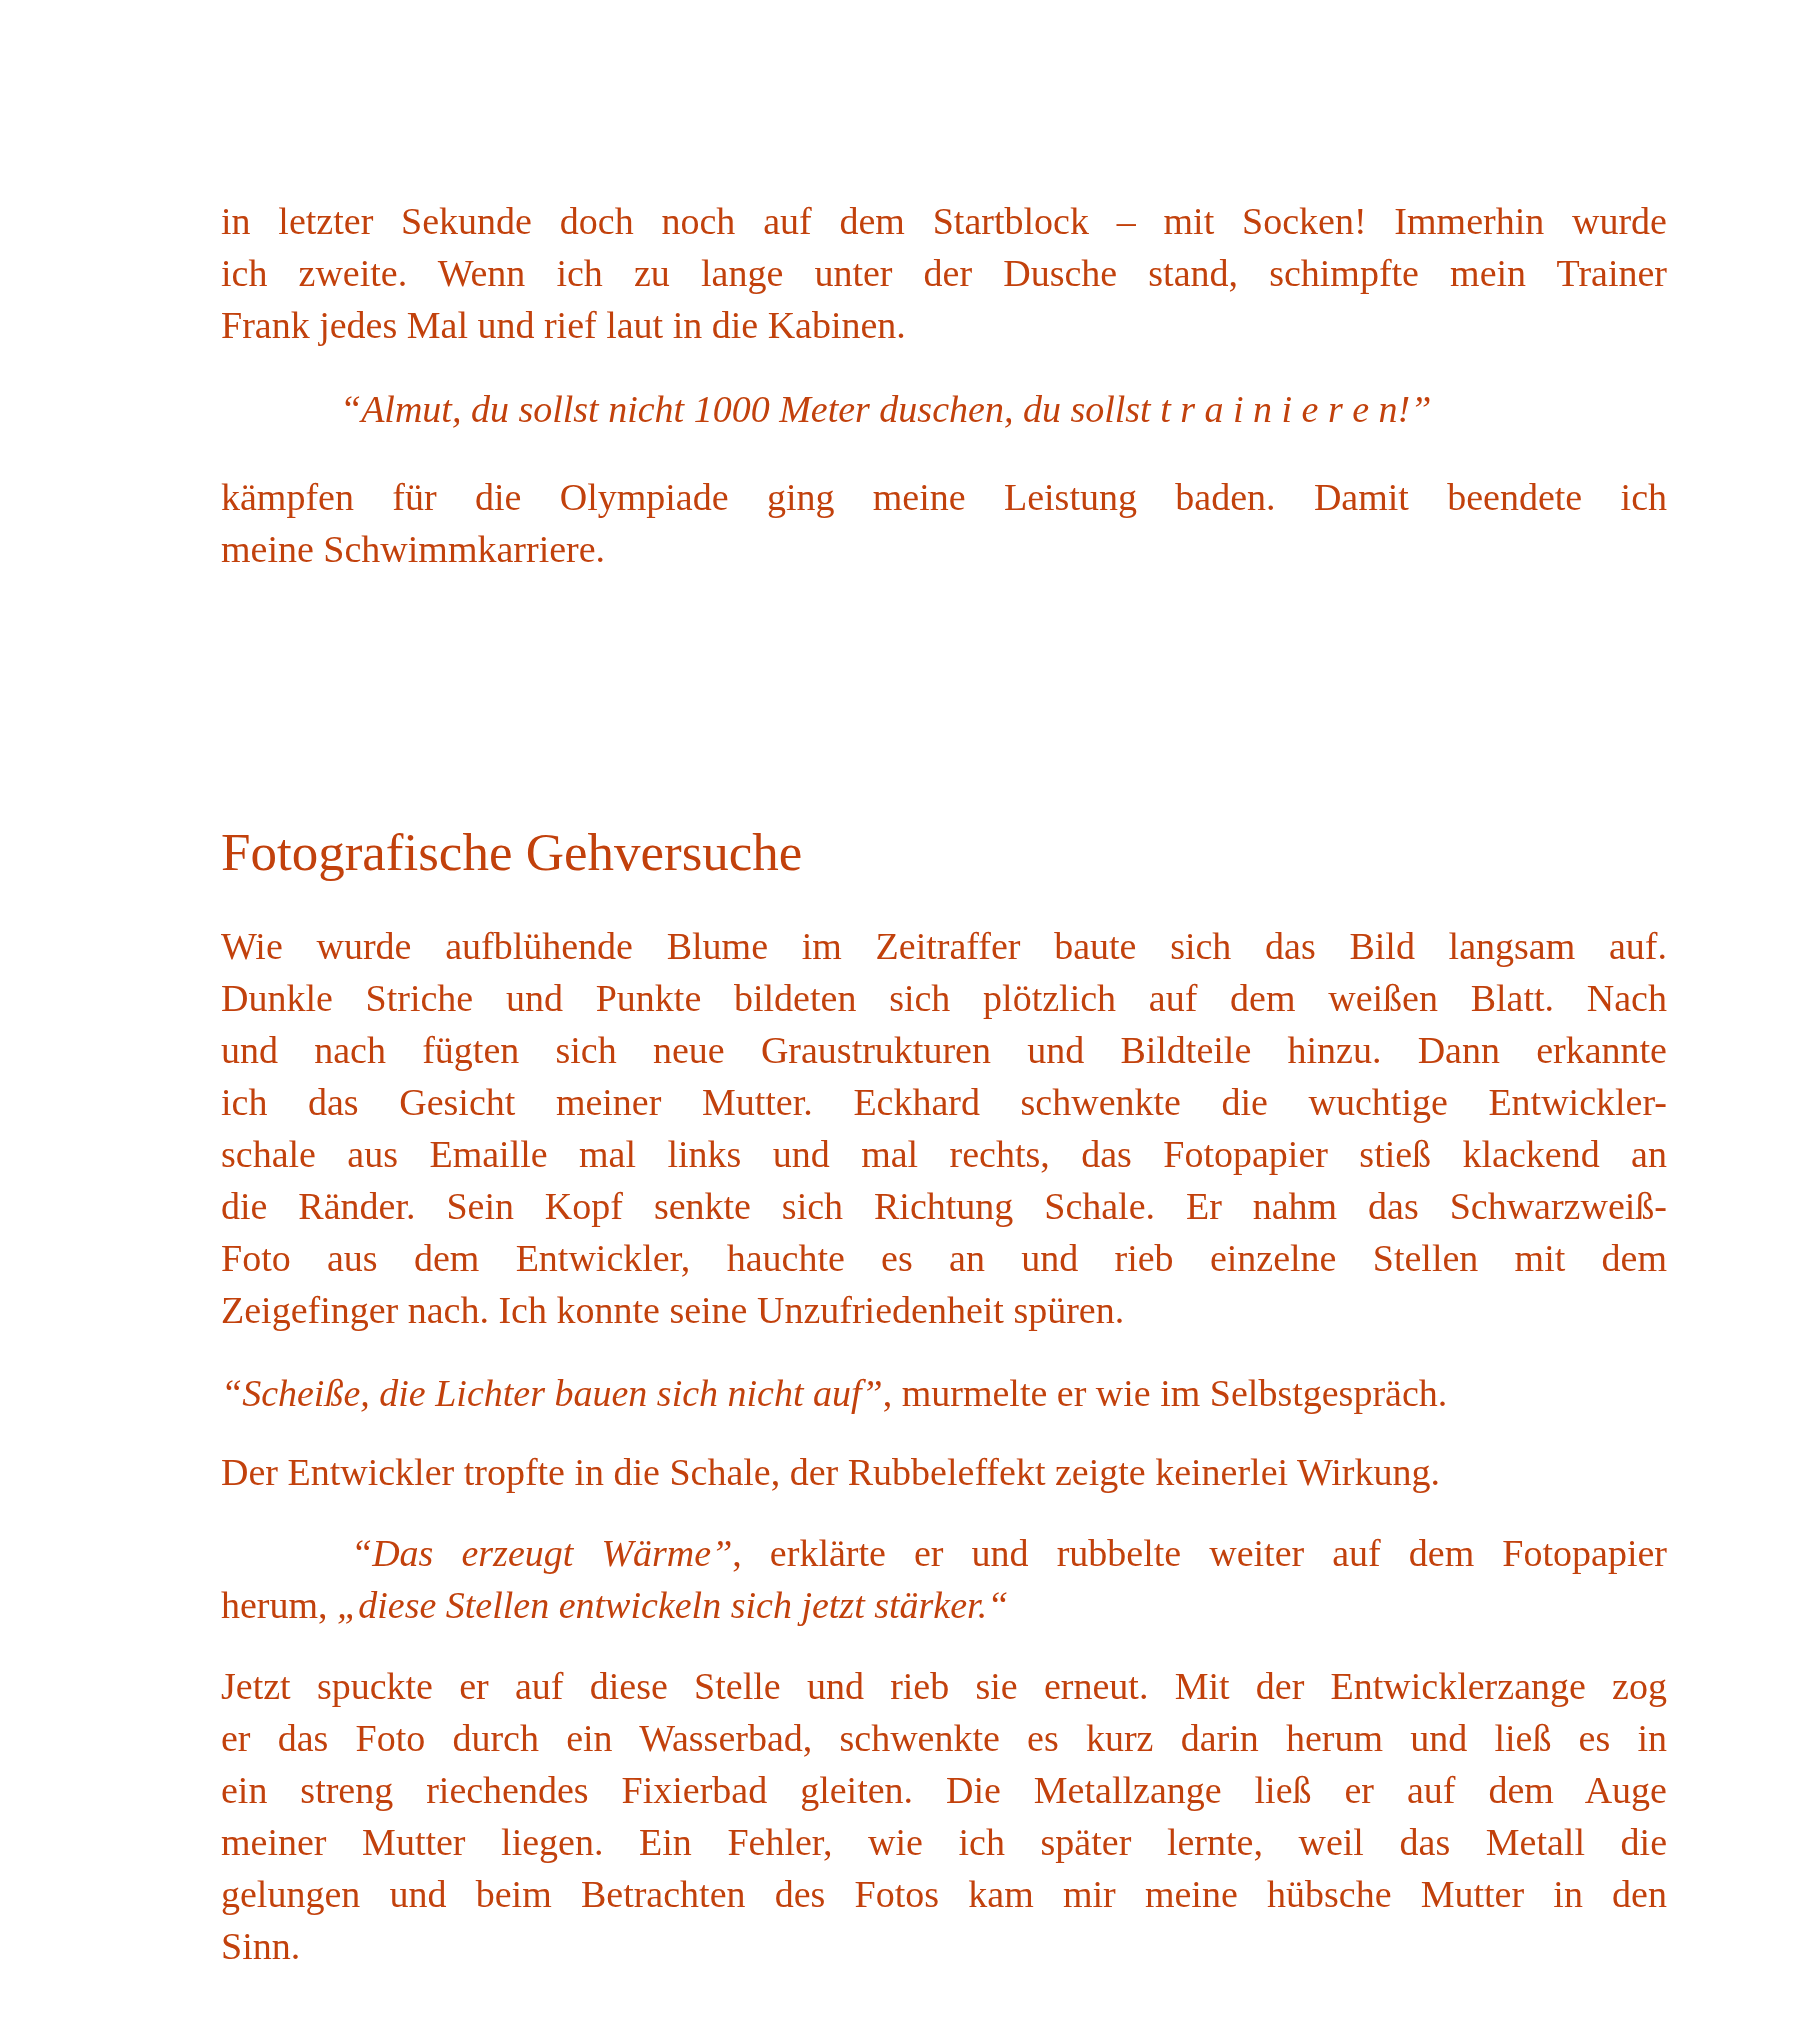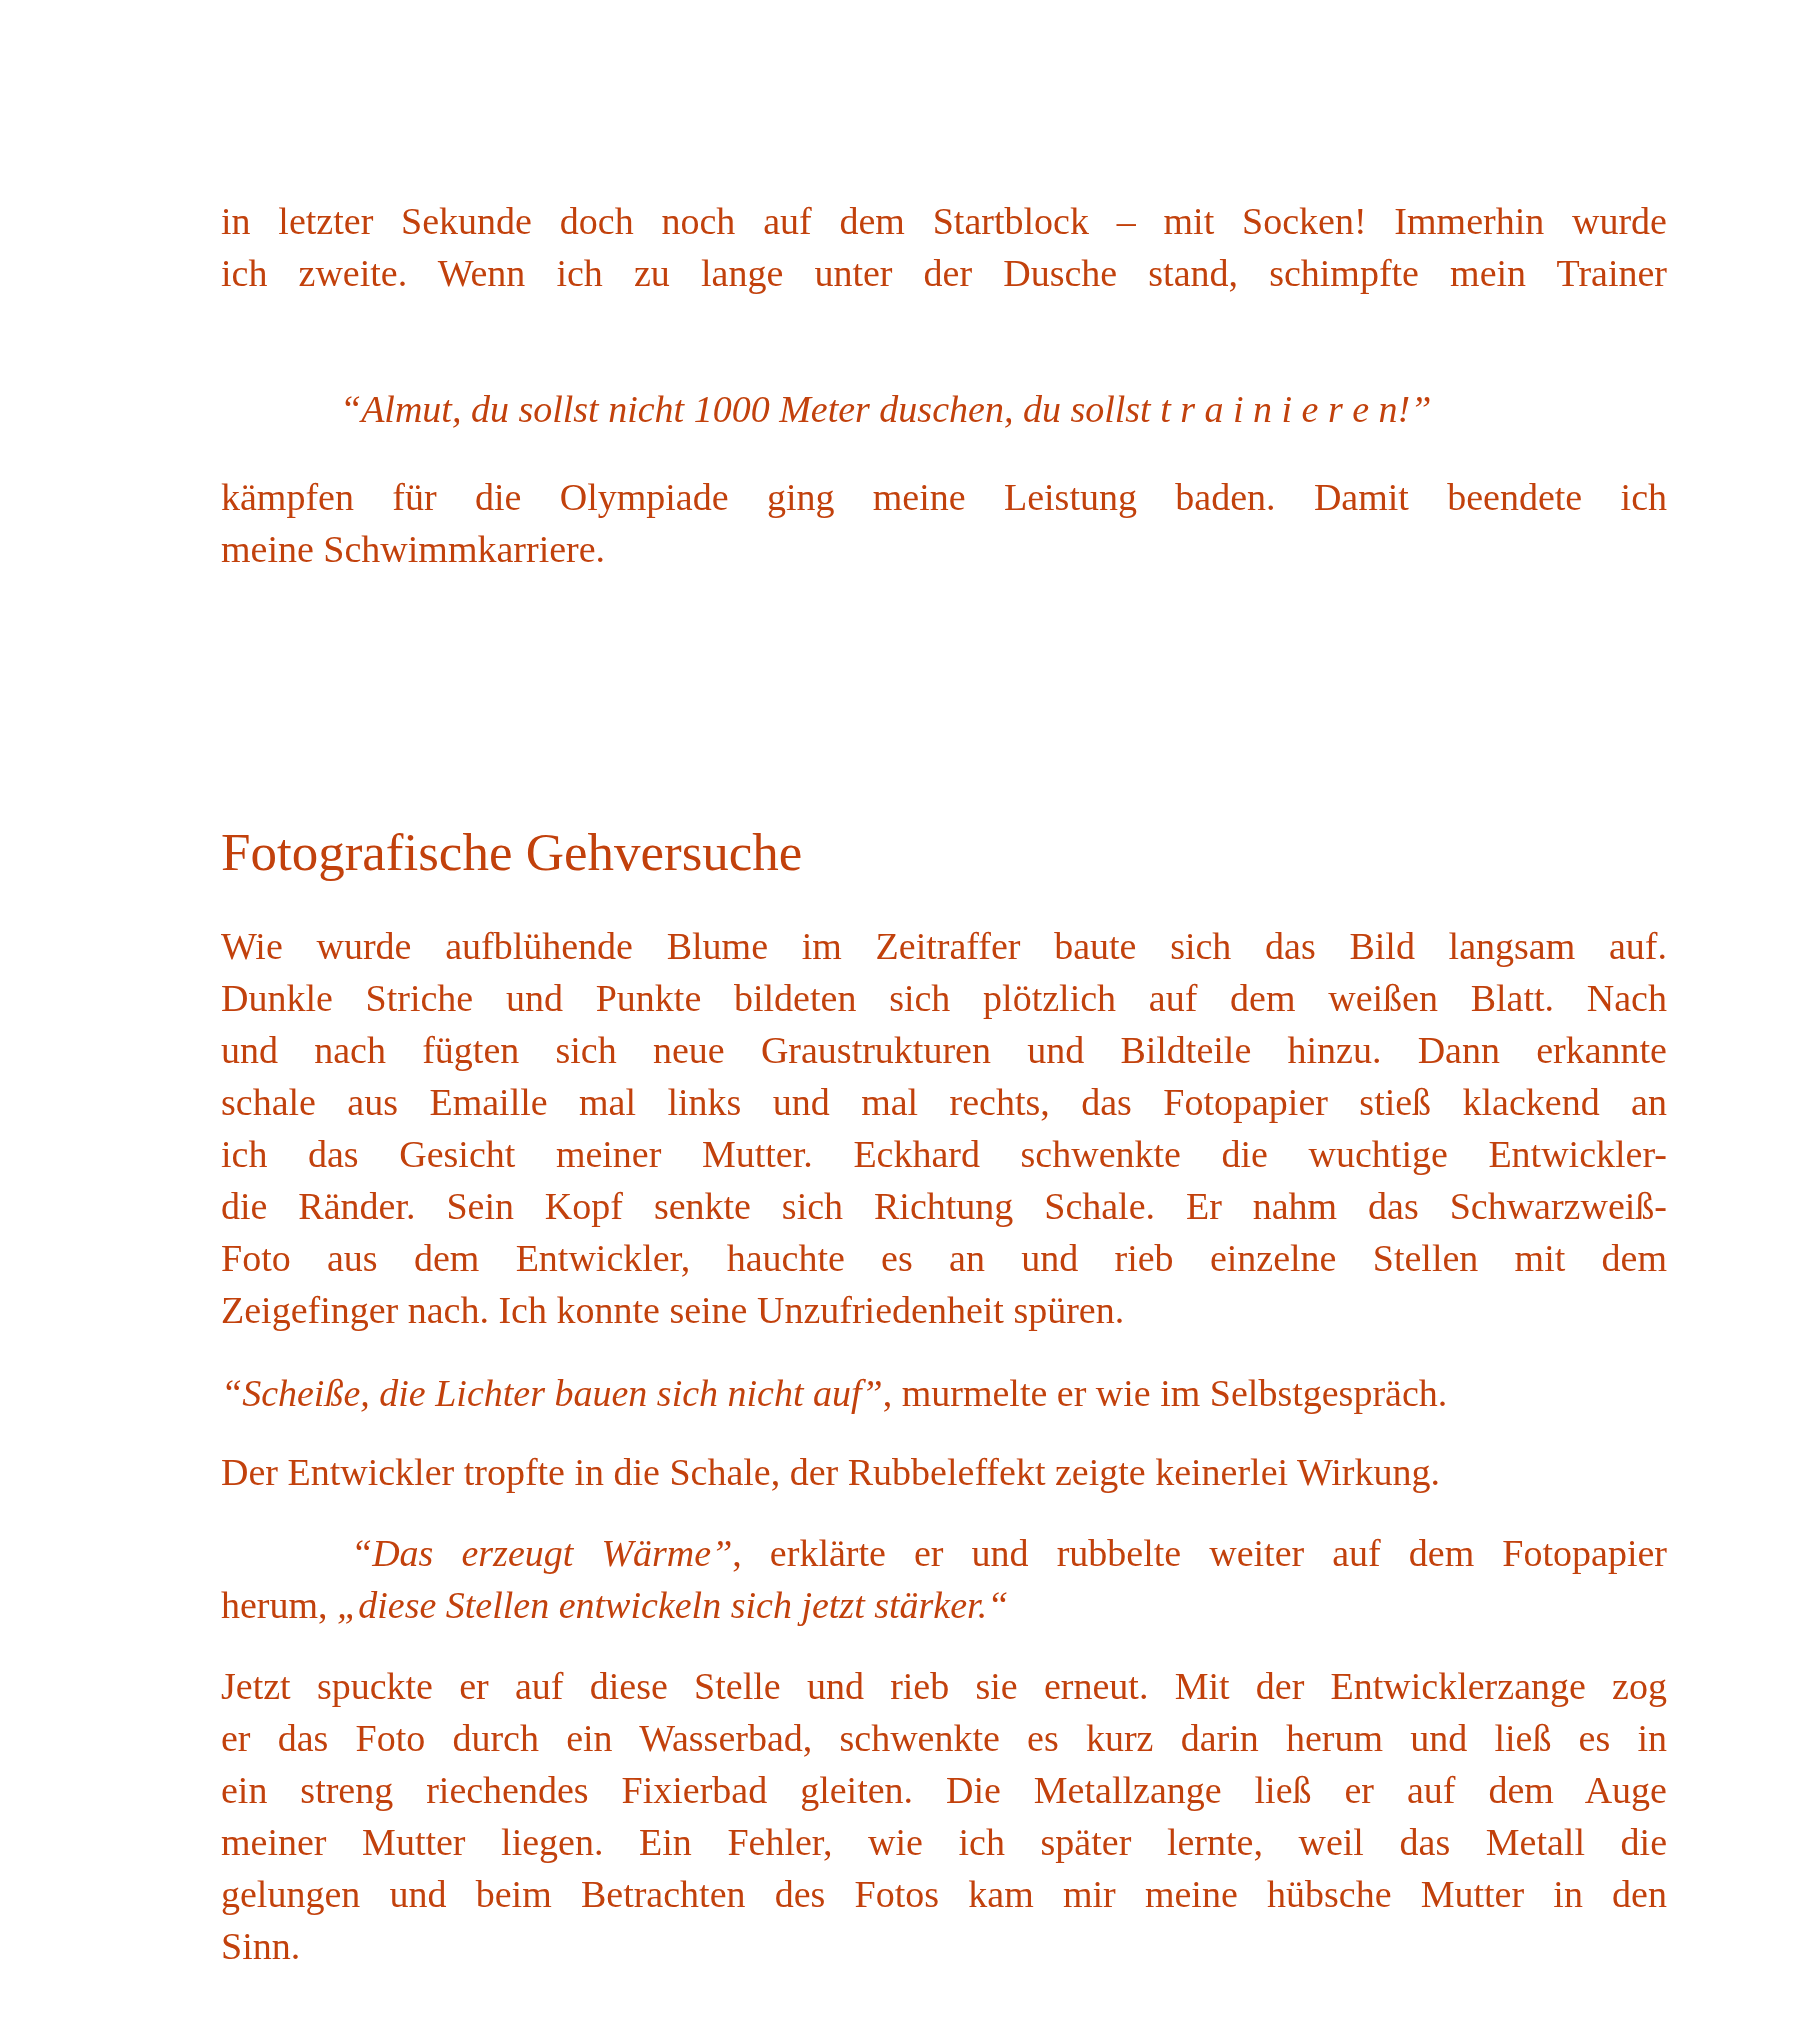"Frank jedes Mal und rief" div.line { html: none -> <div>Frank jedes Mal und rief laut in die Kabinen.</div> }
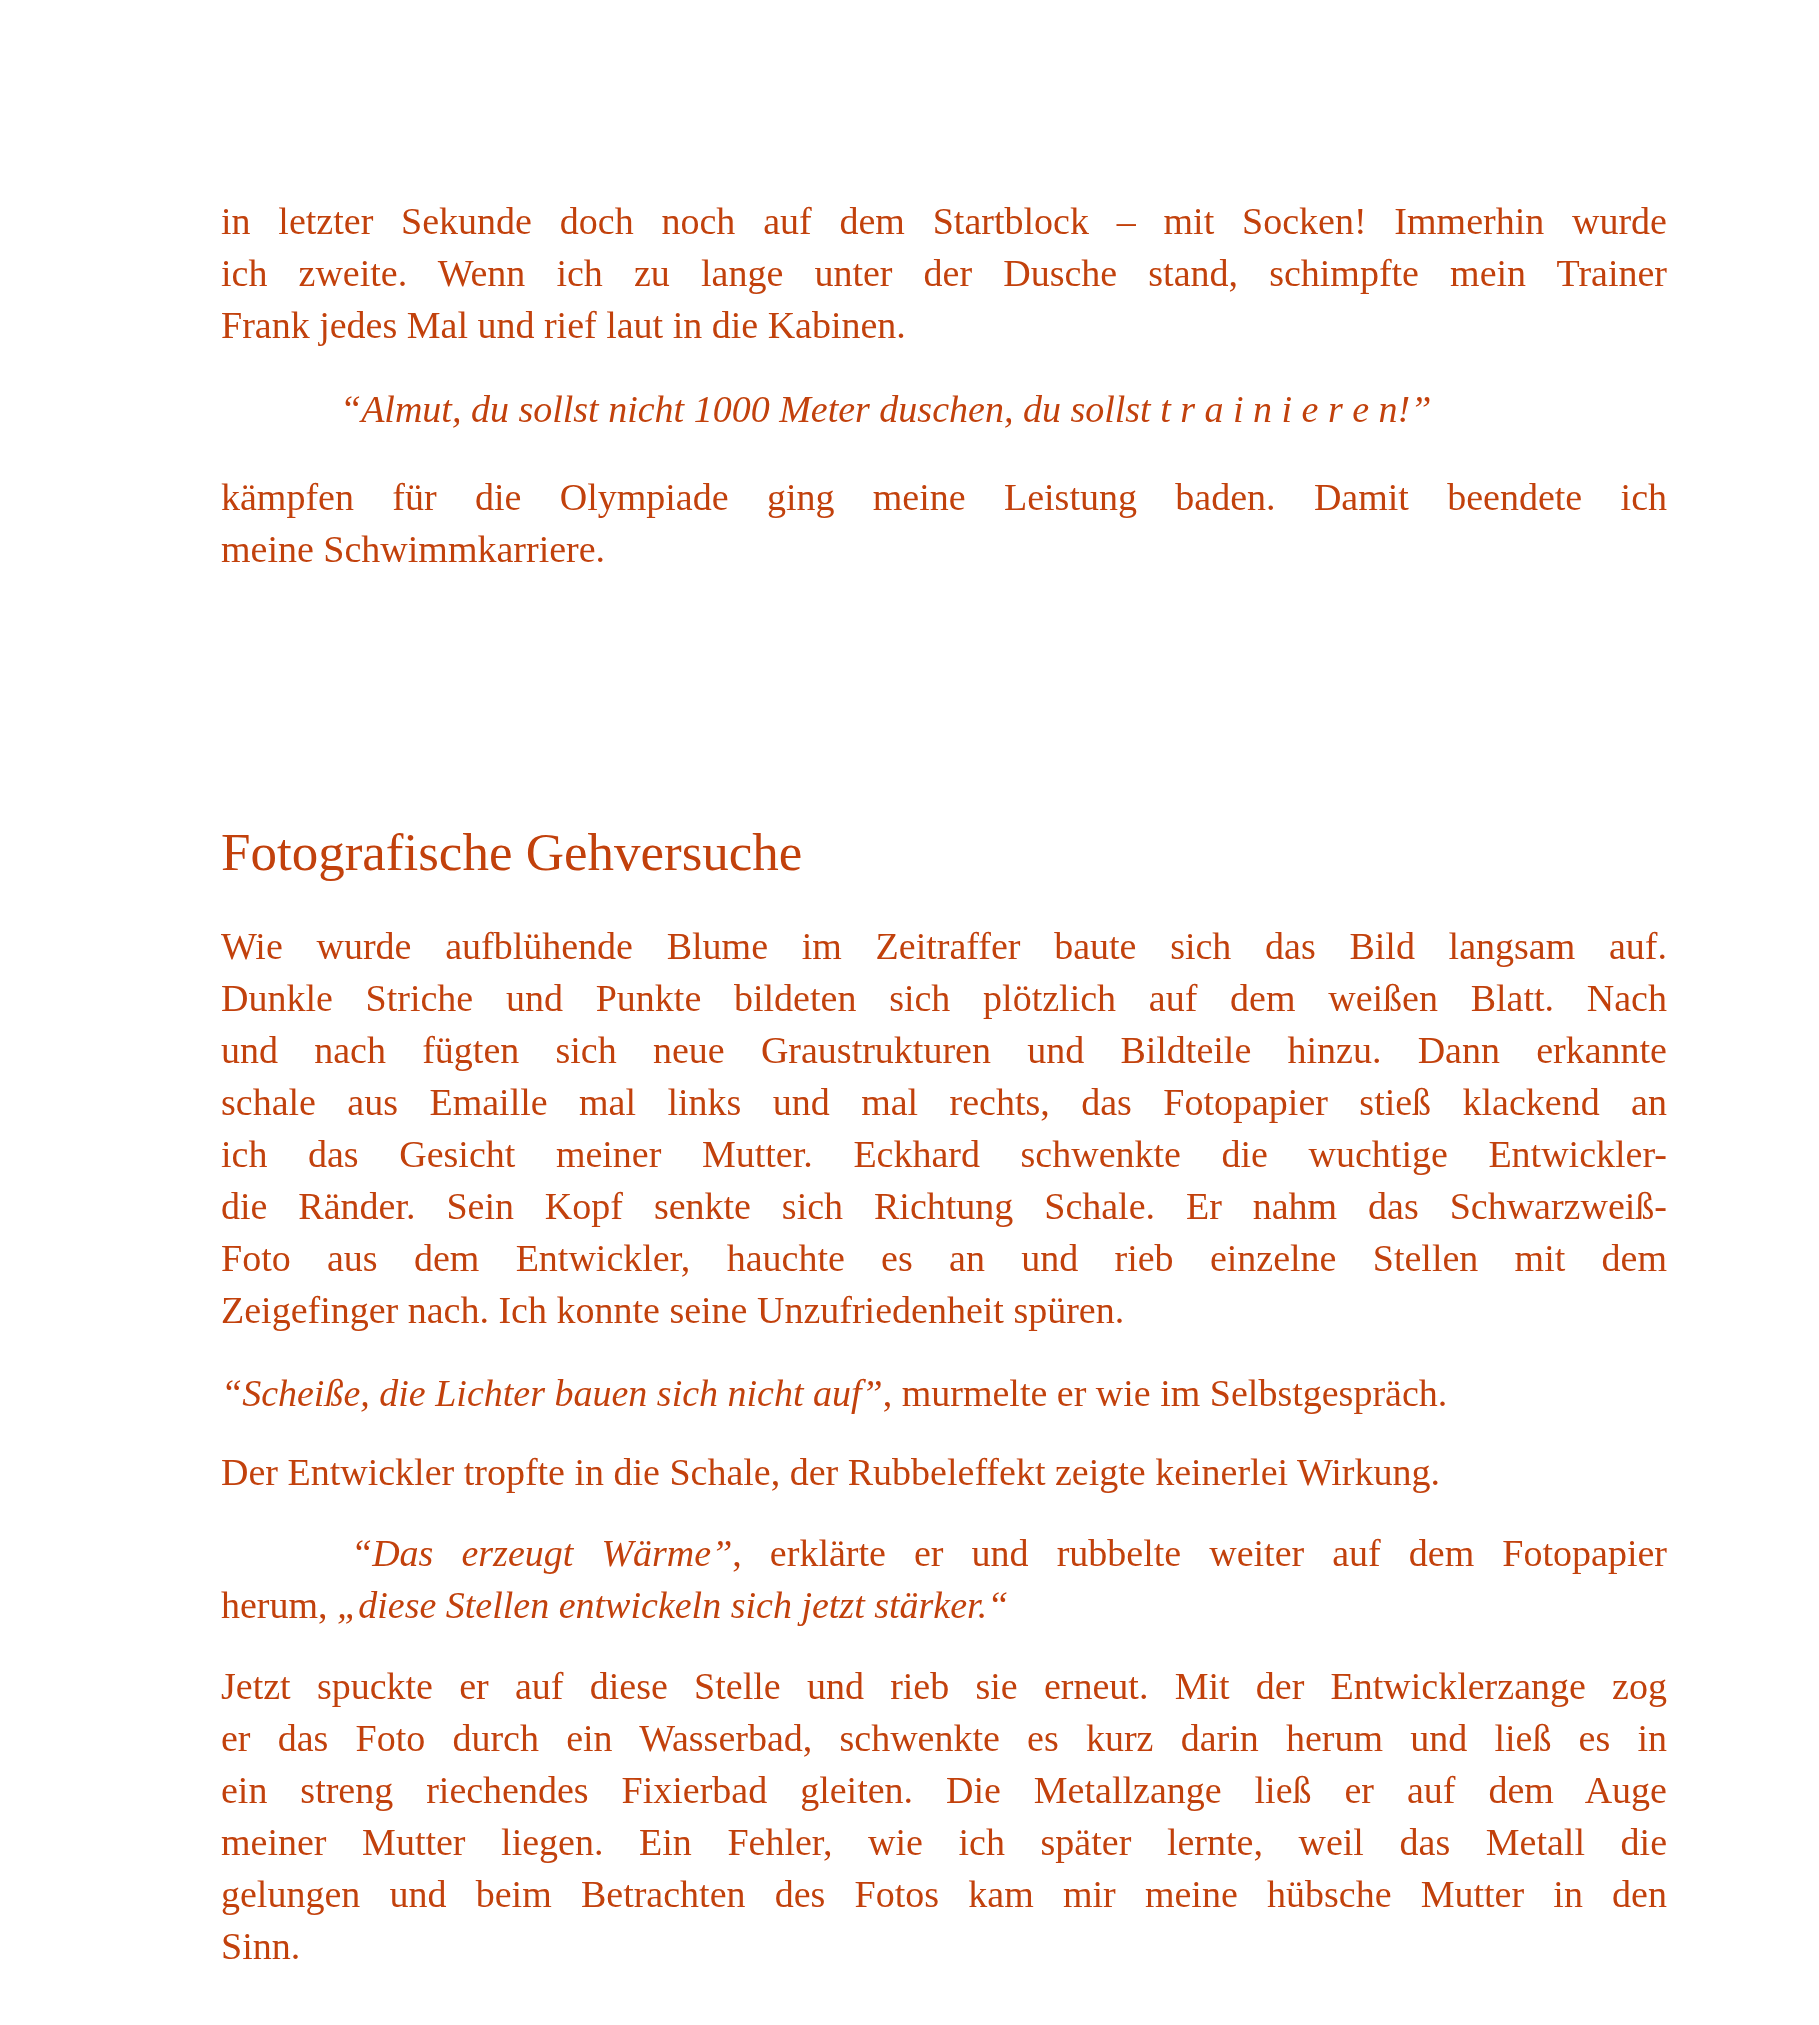"schale aus Emaille mal links" div.line { order: before "ich das Gesicht meiner Mutter." -> after "ich das Gesicht meiner Mutter." }
